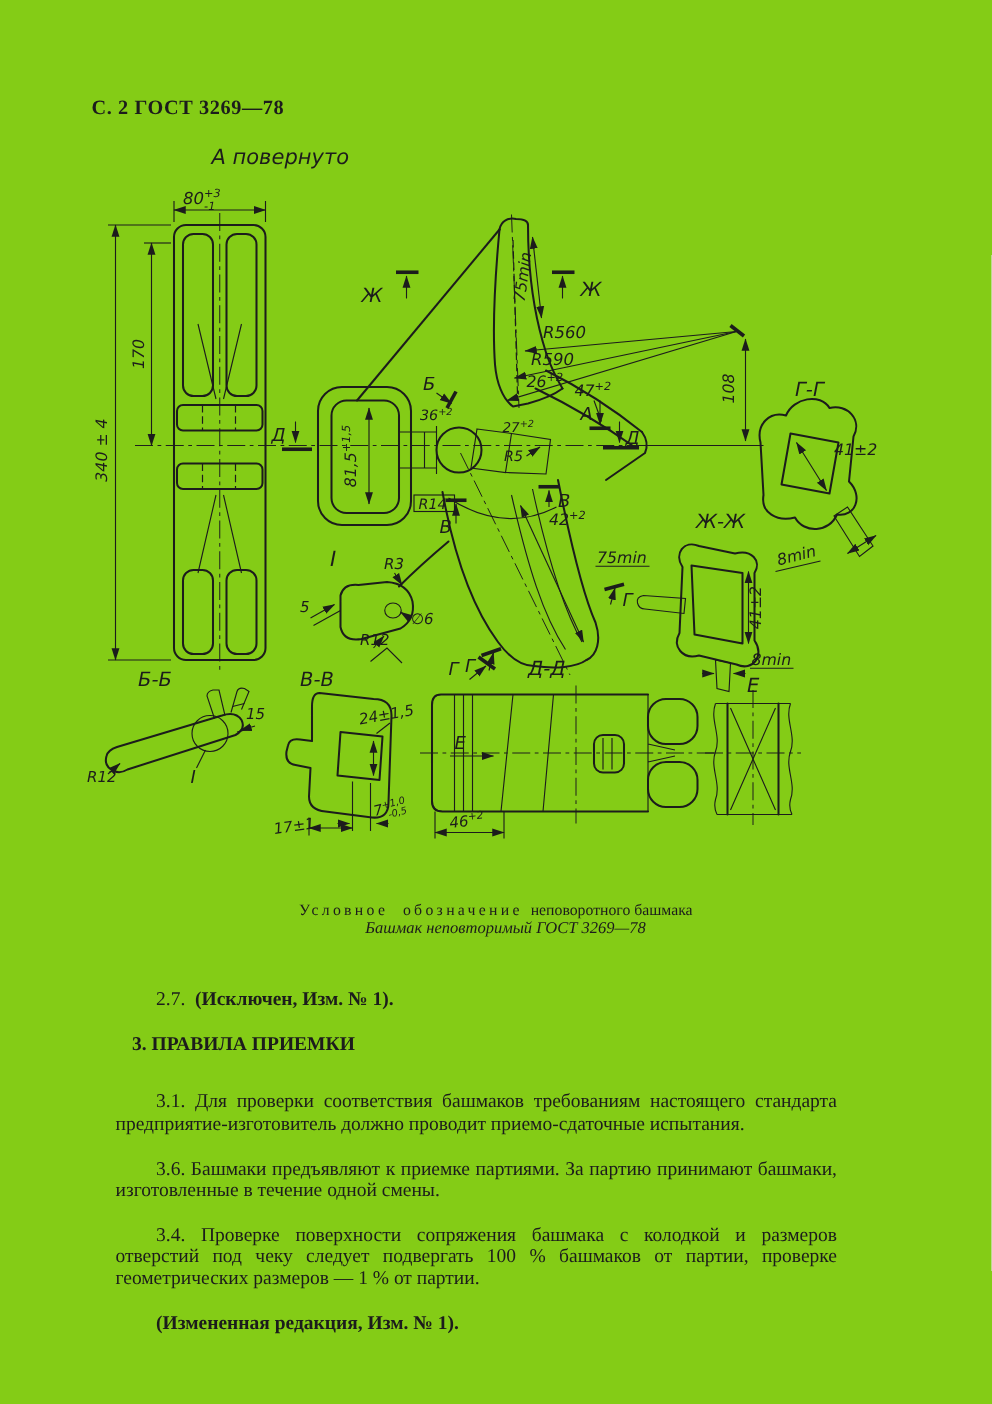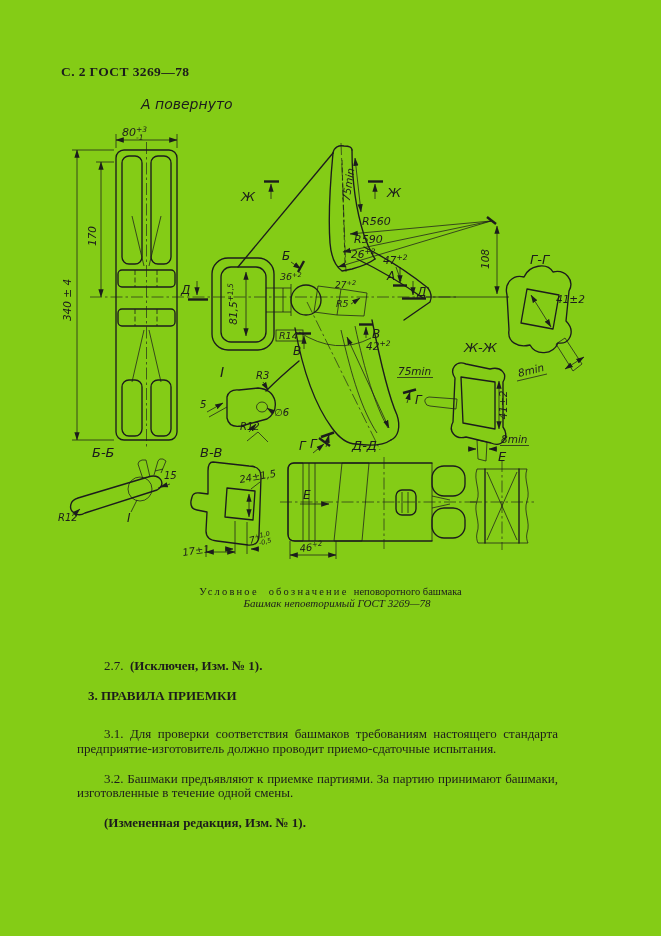"Условное обозначение неповоротного" #cap .l1 { margin-top: none -> 16px }
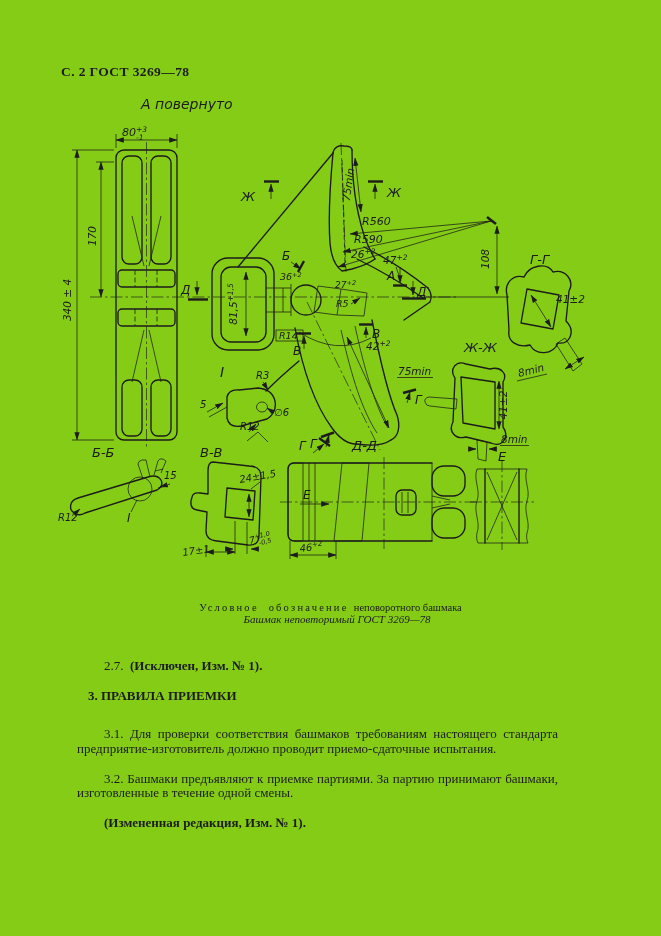"3.2. Башмаки предъявляют к приемке" p { text: 3.2 -> 3.6 }
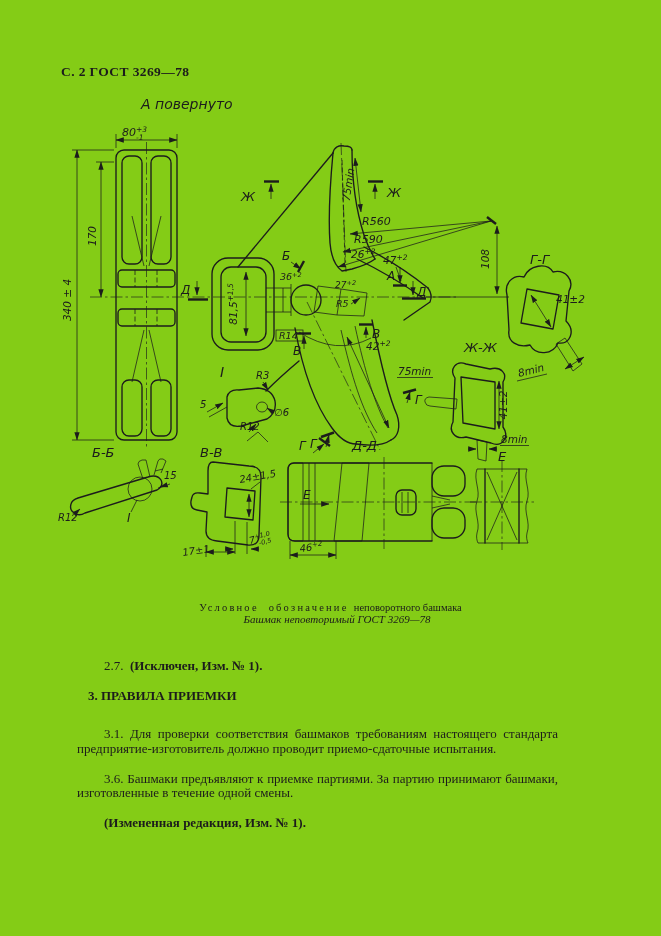"3.4. Проверке поверхности сопряжения" p { html: none -> <p>3.4. Проверке поверхности сопряжения башмака с колодкой и размеров отверстий под чеку следует подвергать 100 % башмаков от партии, проверке геометрических размеров — 1 % от партии.</p> }
